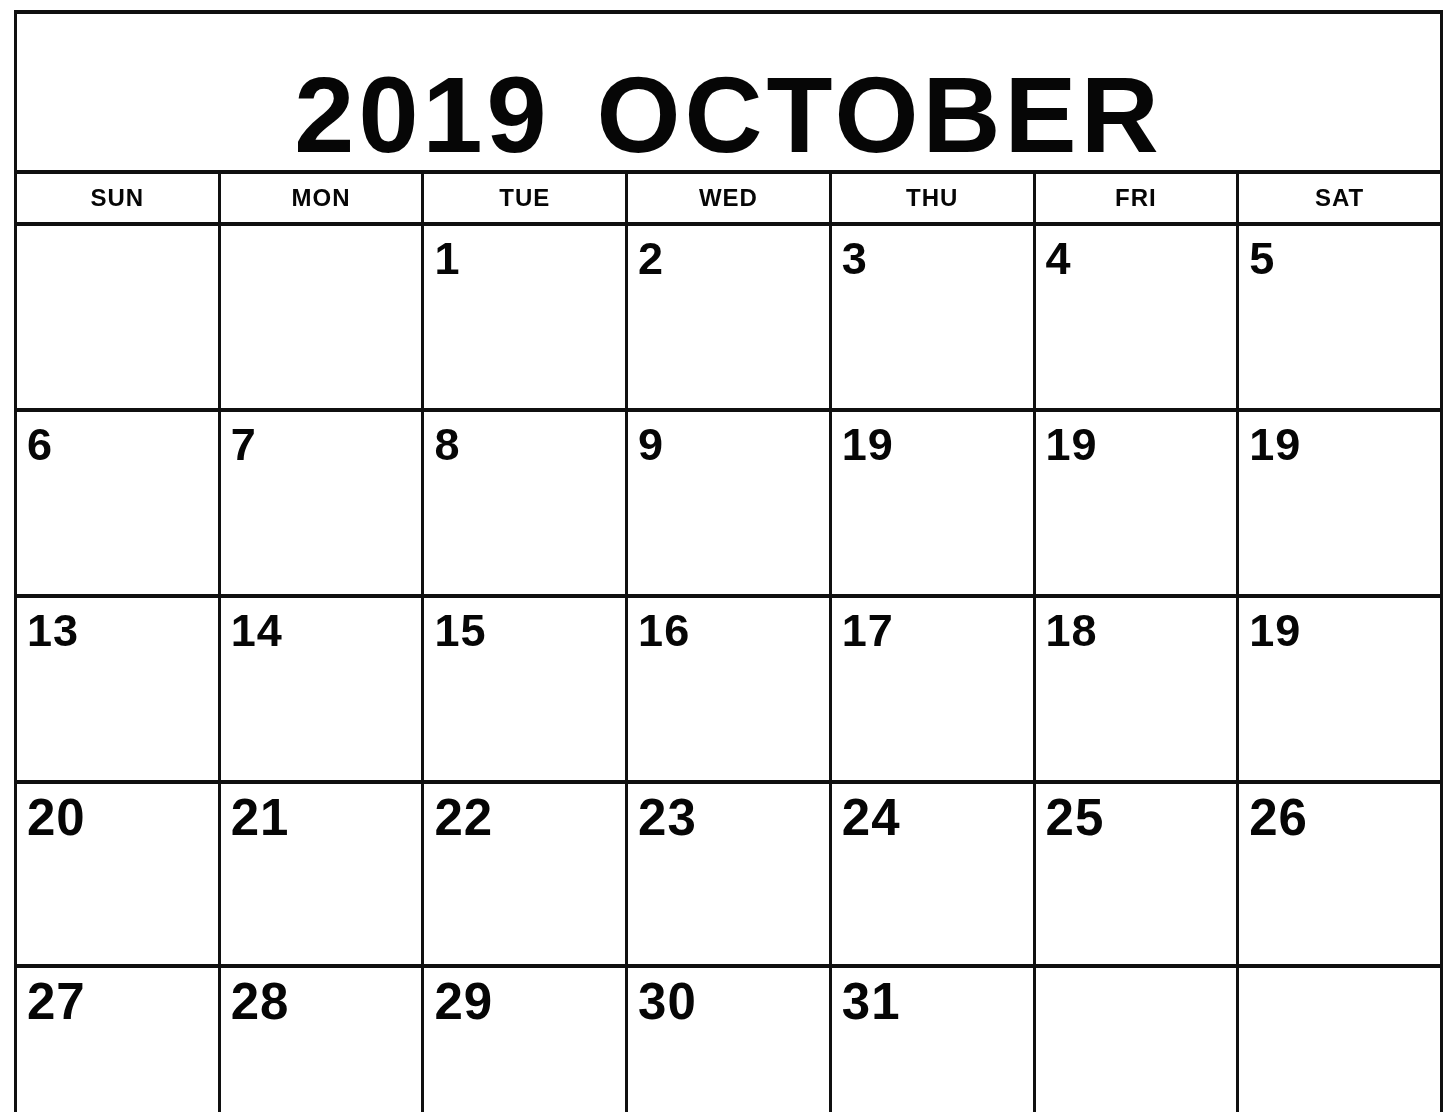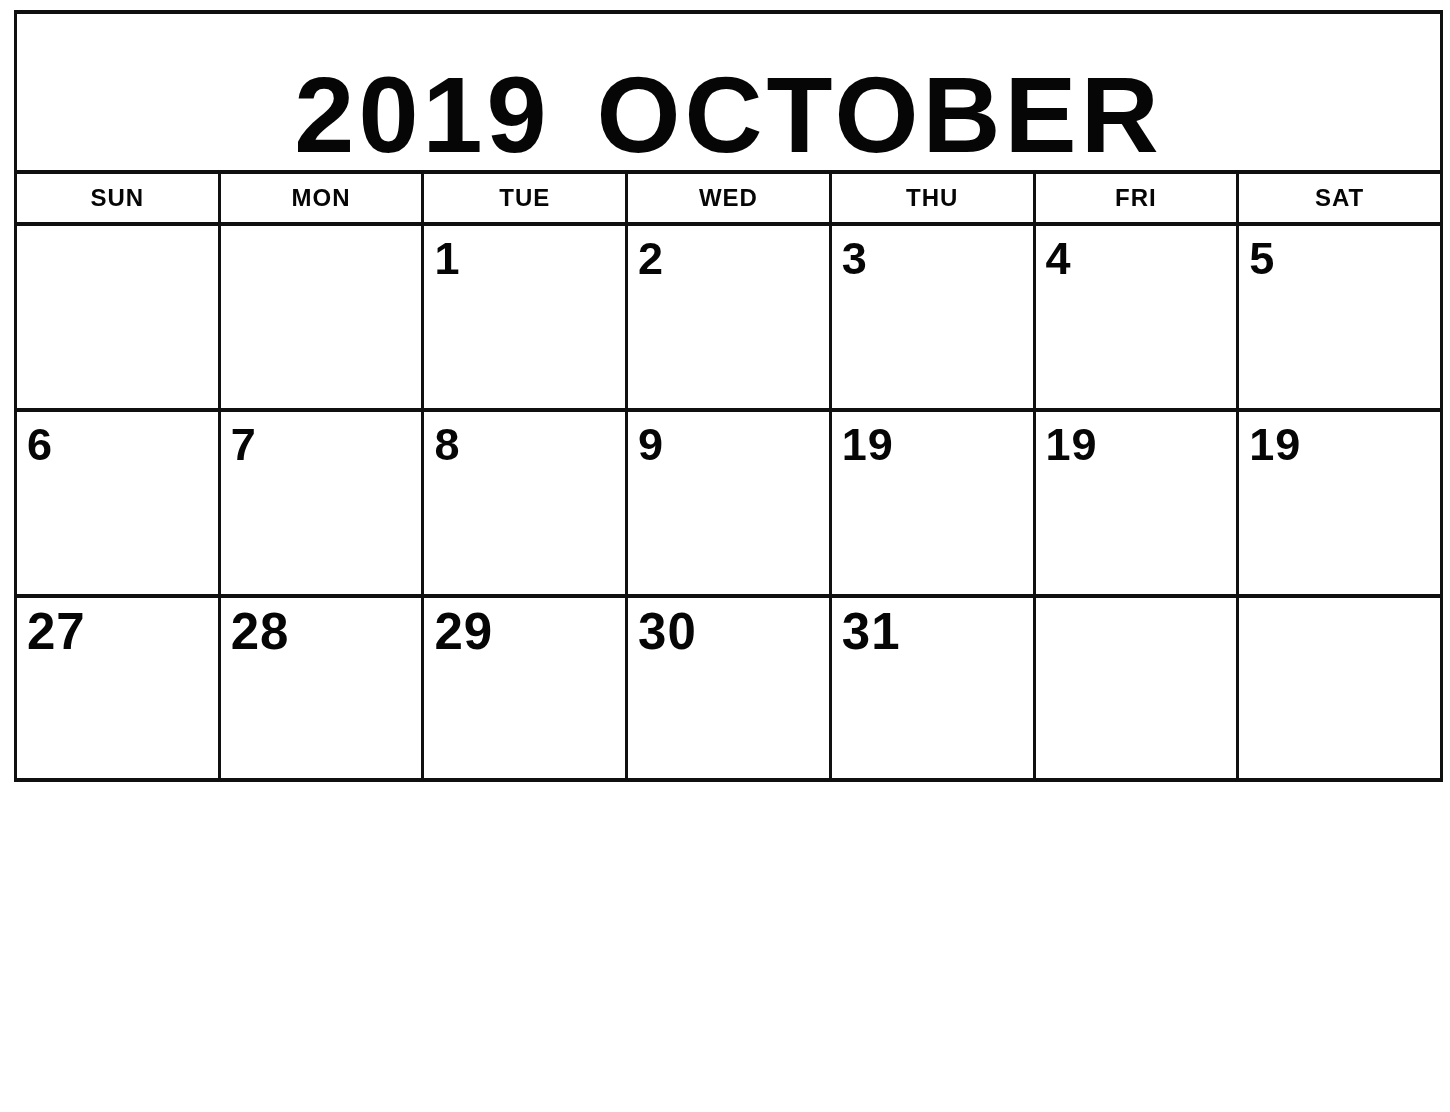"13" tr.week-row { html: none -> <tr> <td>13</td> <td>14</td> <td>15</td> <td>16</td> <td>17</td> <td>18</td> <td>19</td> </tr> }
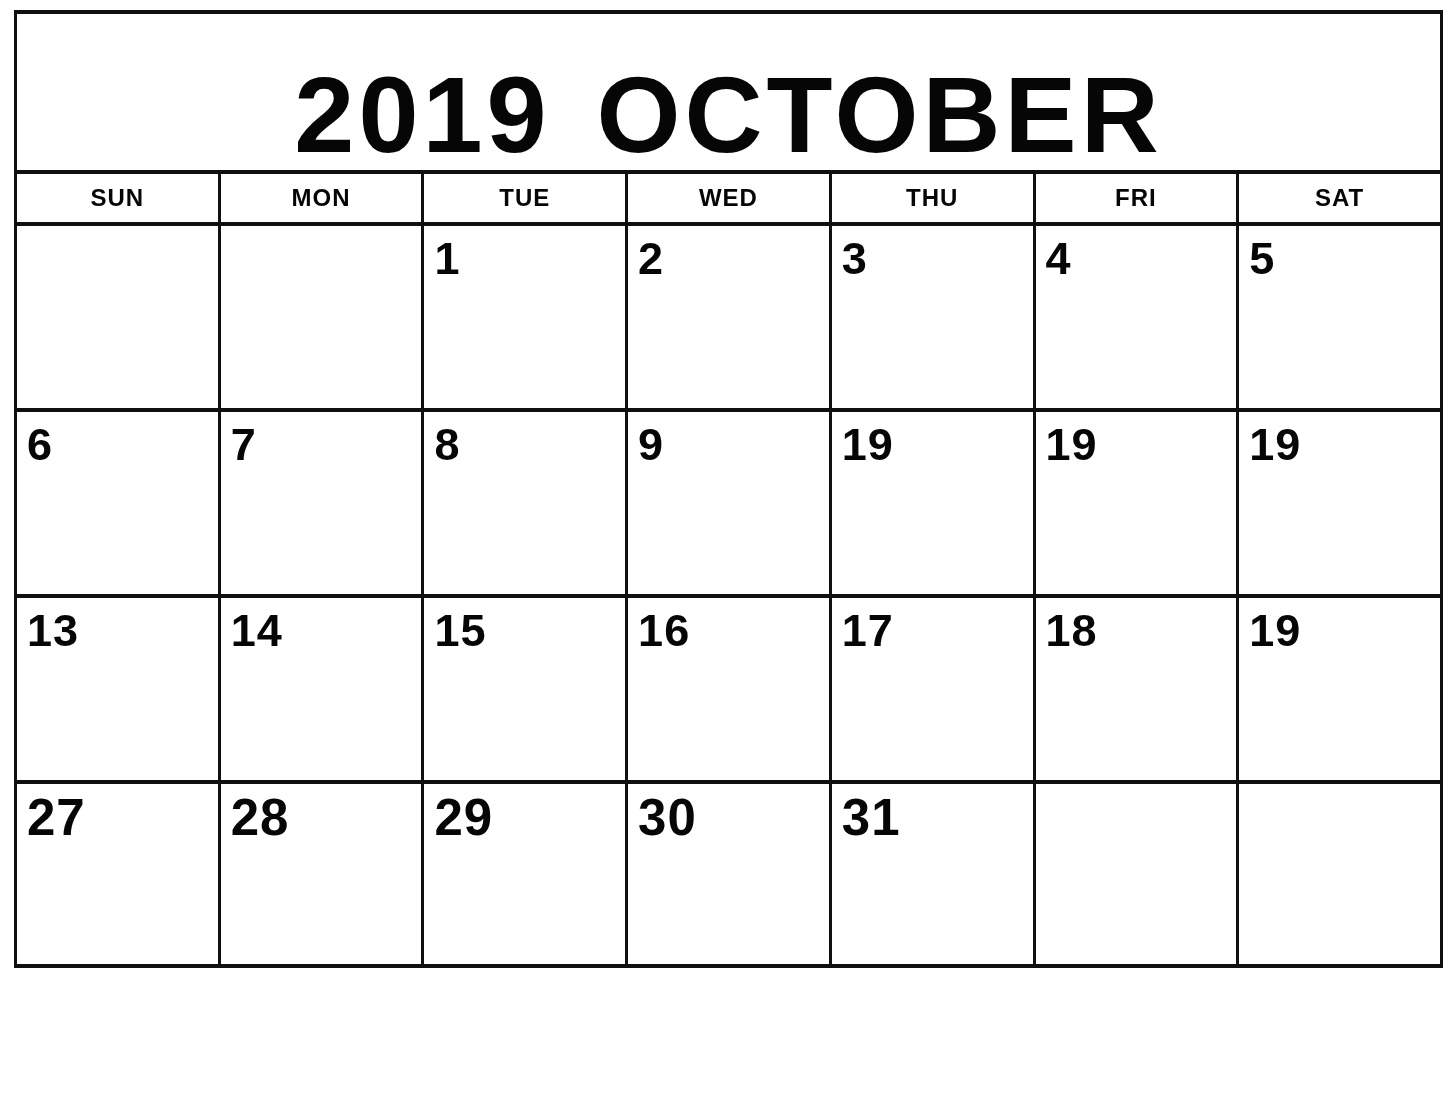"20" tr.week-row { html: none -> <tr> <td>20</td> <td>21</td> <td>22</td> <td>23</td> <td>24</td> <td>25</td> <td>26</td> </tr> }
